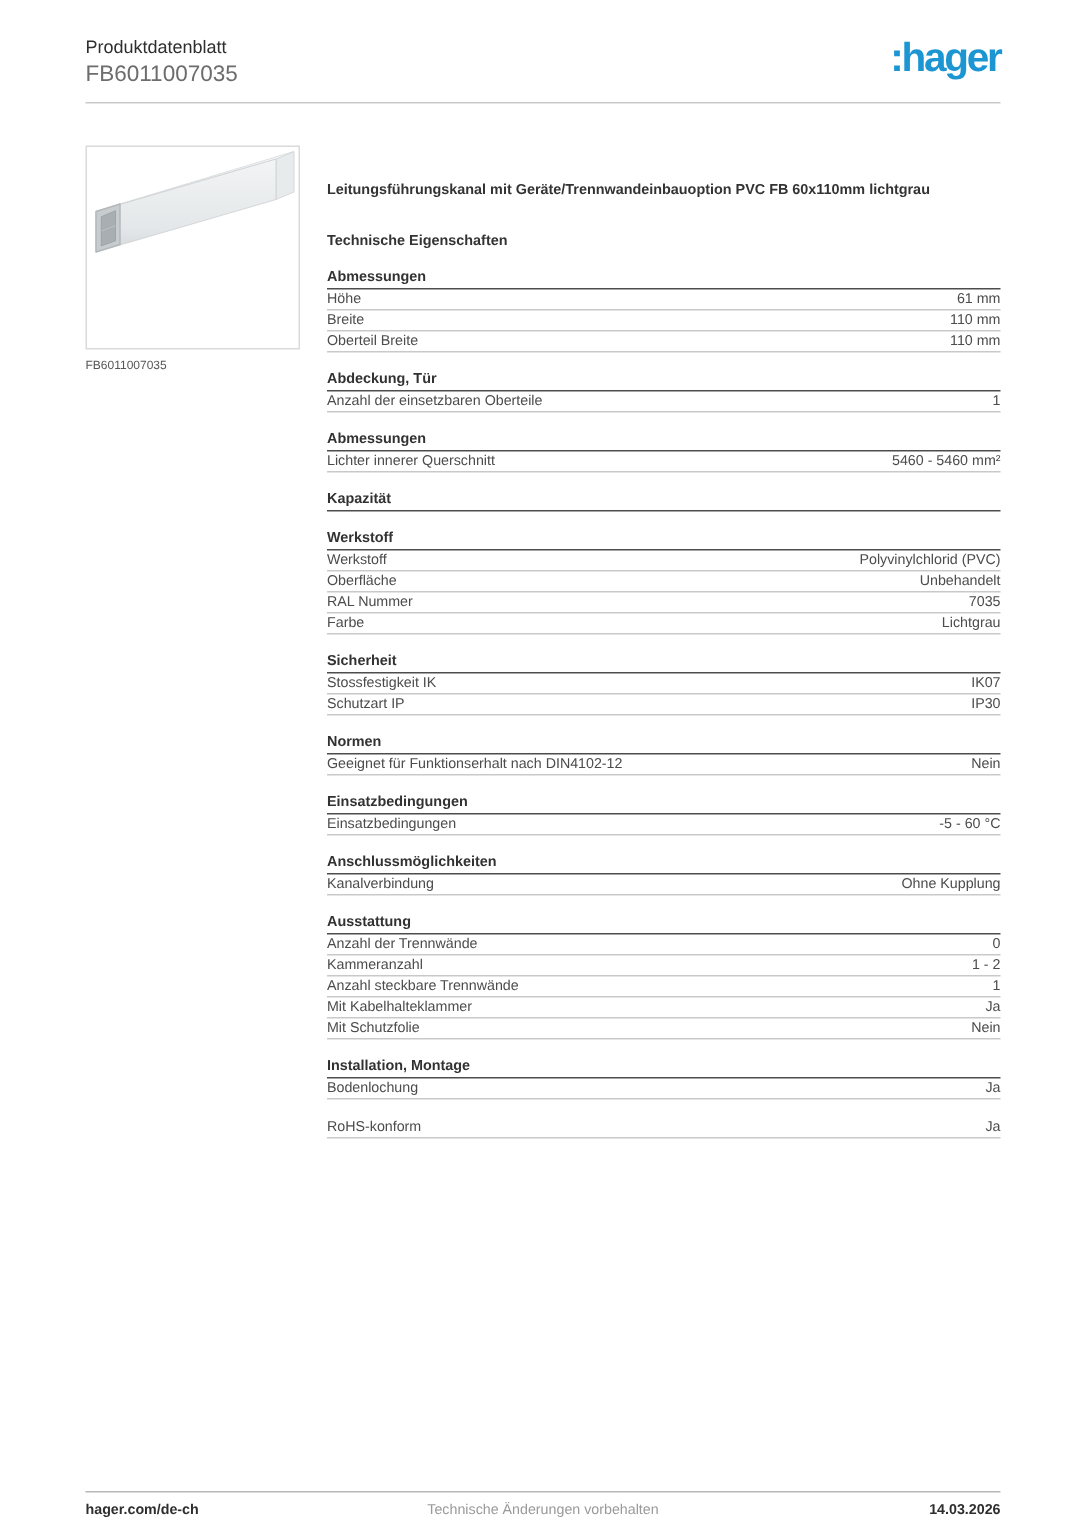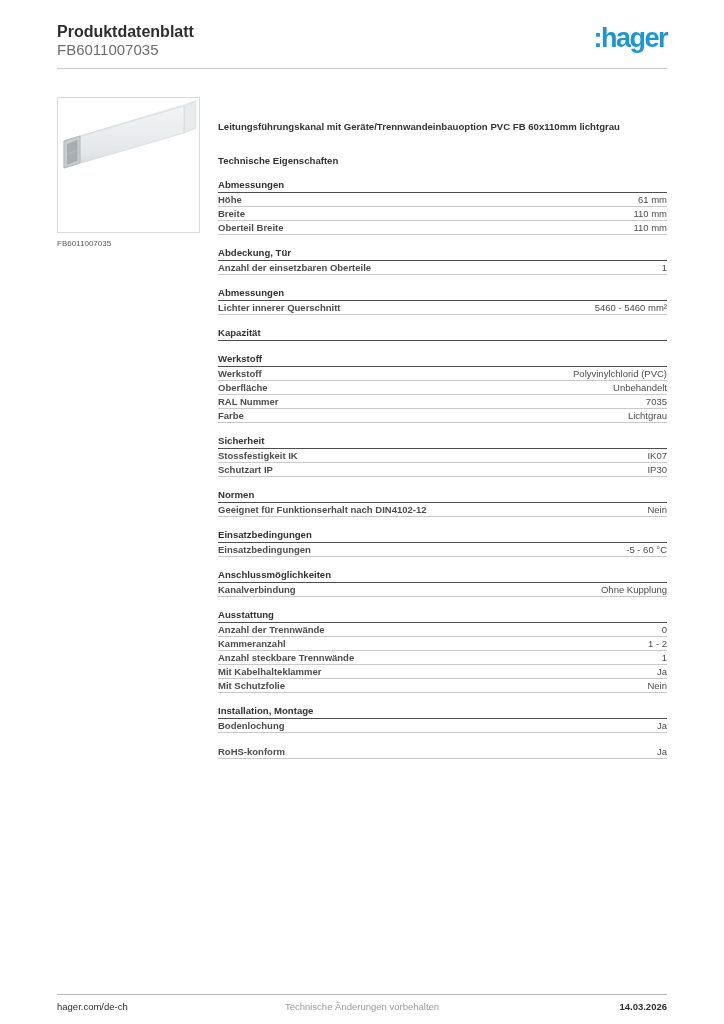"Produktdatenblatt" .hdr-title { font-size: 16px -> 12px; font-weight: bold -> normal }
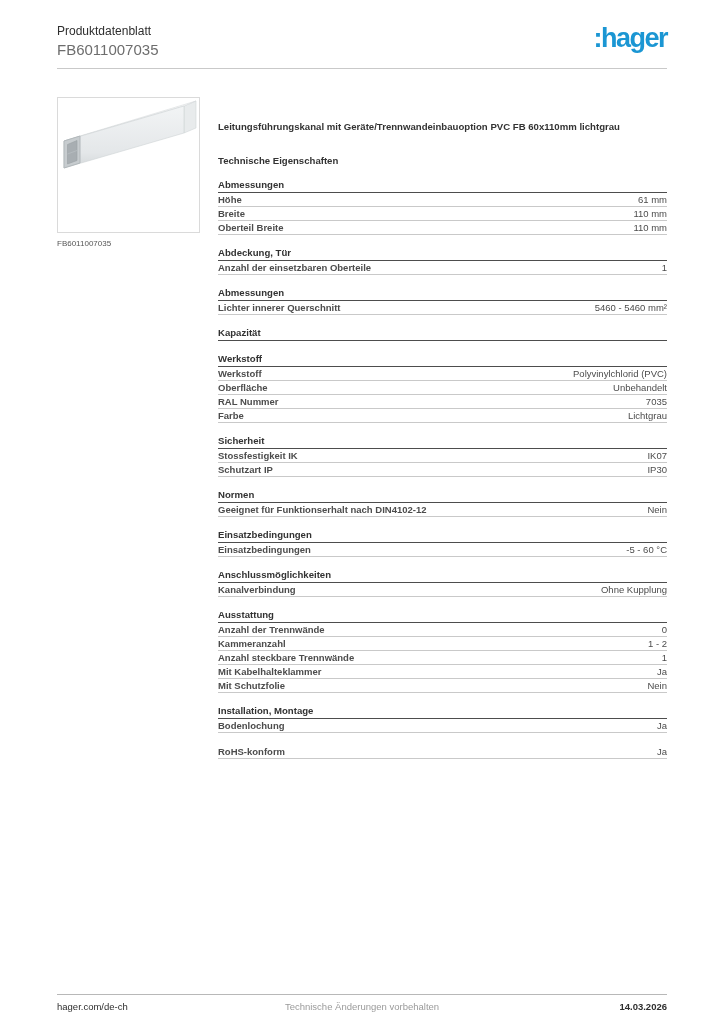"Höhe" .row .lbl { font-weight: bold -> none }
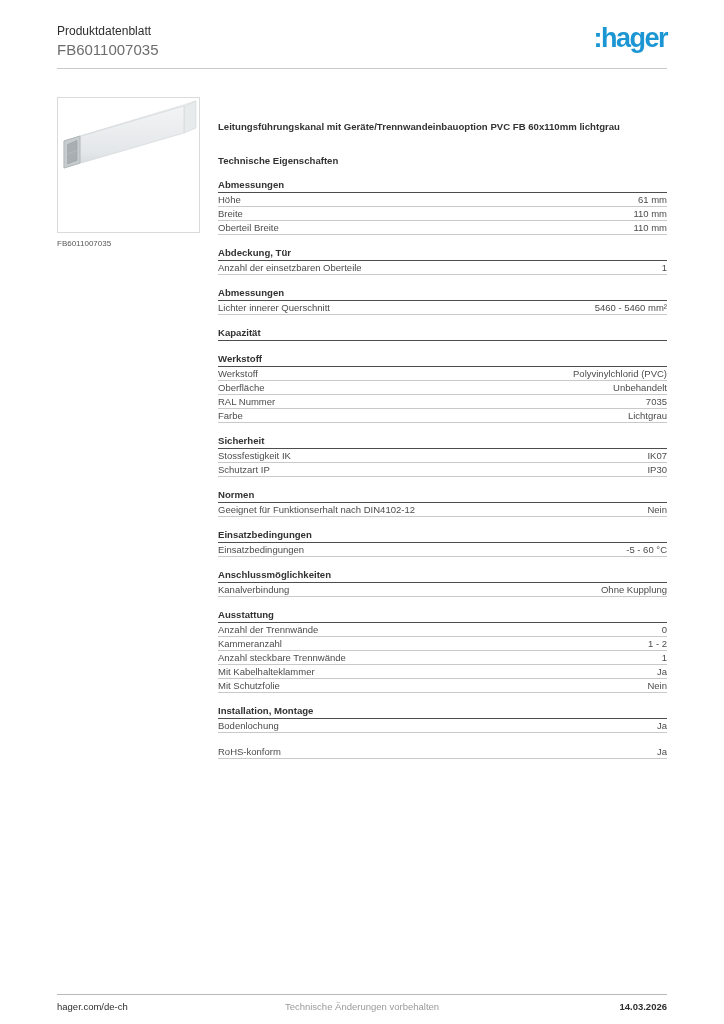"hager.com/de-ch" .ftr .f-left { font-weight: normal -> bold }
